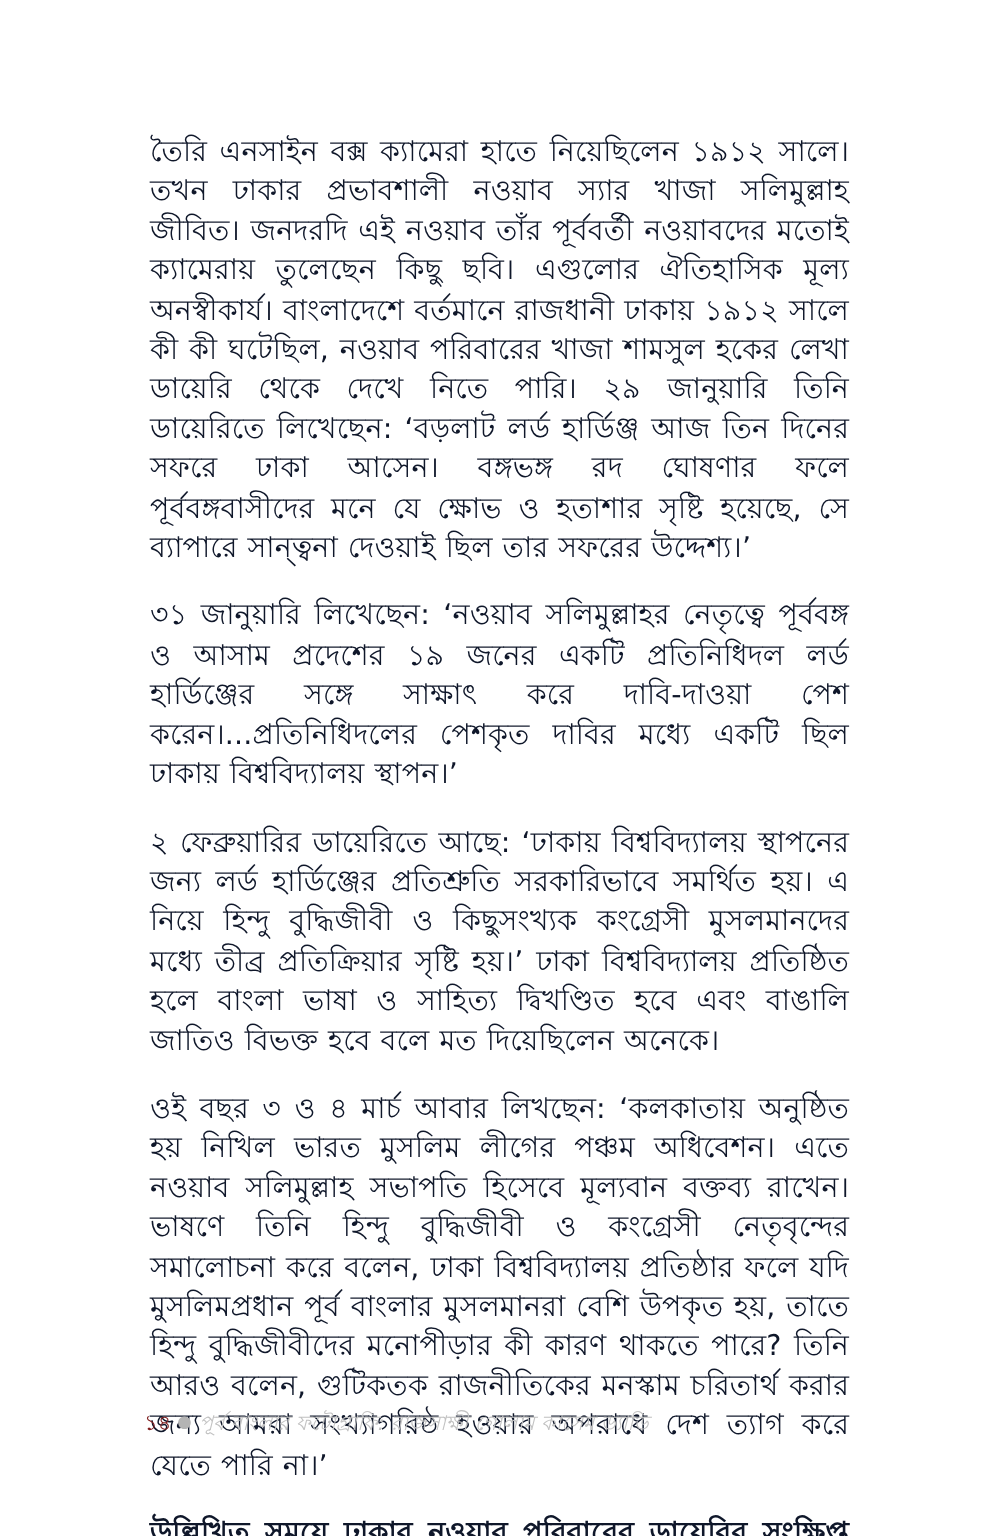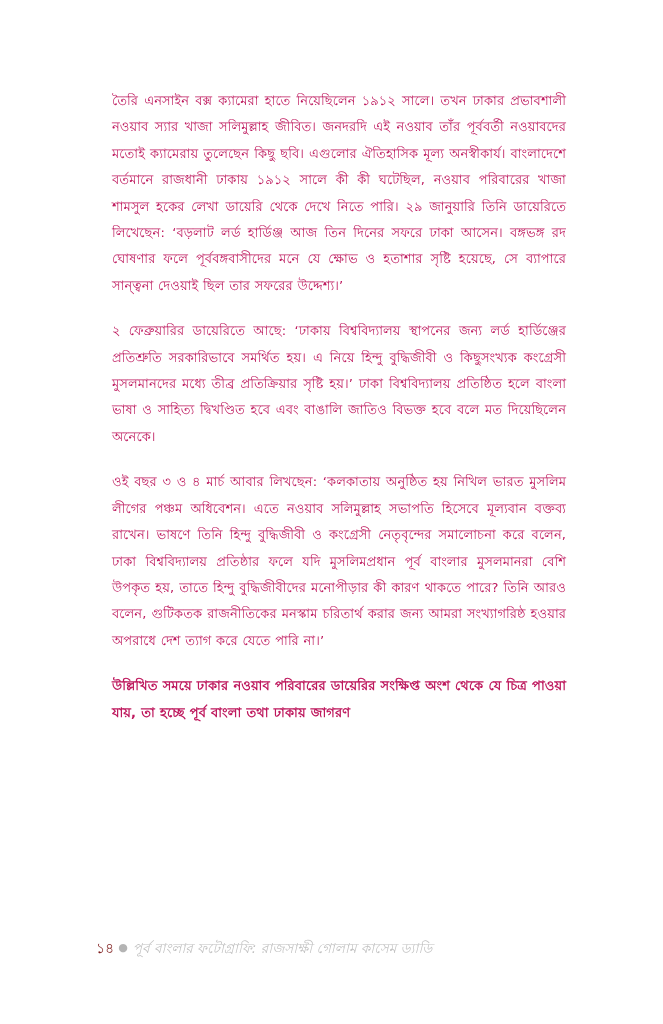"তৈরি এনসাইন বক্স ক্যামেরা হাতে" .para { color: #be185d -> #0f172a; font-size: 13px -> 19px; margin: 0 0 19px 16px -> 0 0 19px 4px }
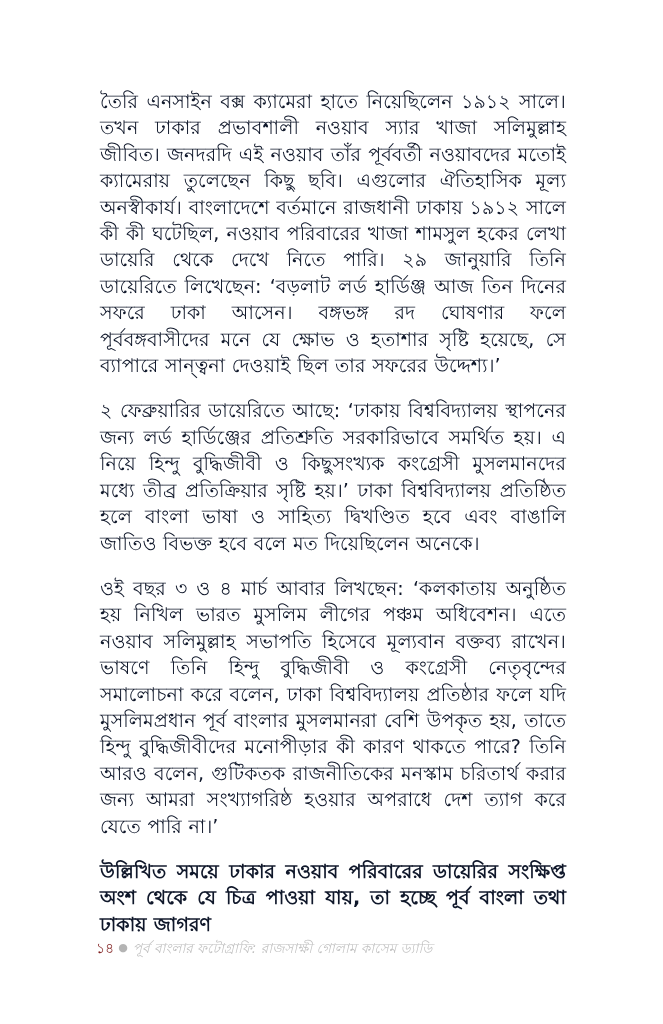"৩১ জানুয়ারি লিখেছেন: ‘নওয়াব" p.para { html: none -> <p>৩১ জানুয়ারি লিখেছেন: ‘নওয়াব সলিমুল্লাহর নেতৃত্বে পূর্ববঙ্গ ও আসাম প্রদেশের ১৯ জনের একটি প্রতিনিধিদল লর্ড হার্ডিঞ্জের সঙ্গে সাক্ষাৎ করে দাবি-দাওয়া পেশ করেন।...প্রতিনিধিদলের পেশকৃত দাবির মধ্যে একটি ছিল ঢাকায় বিশ্ববিদ্যালয় স্থাপন।’</p> }
